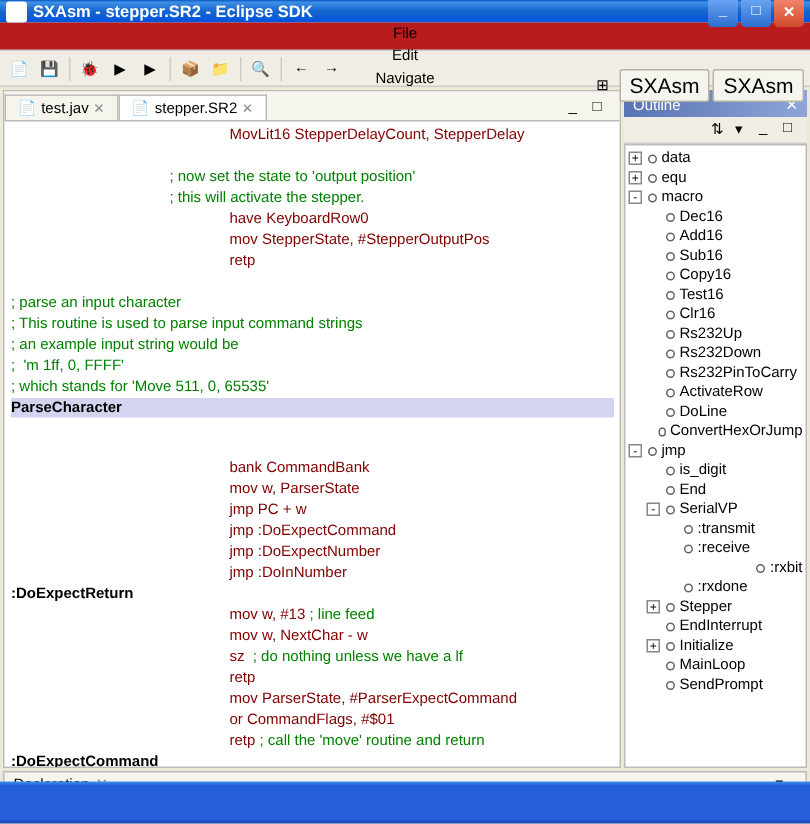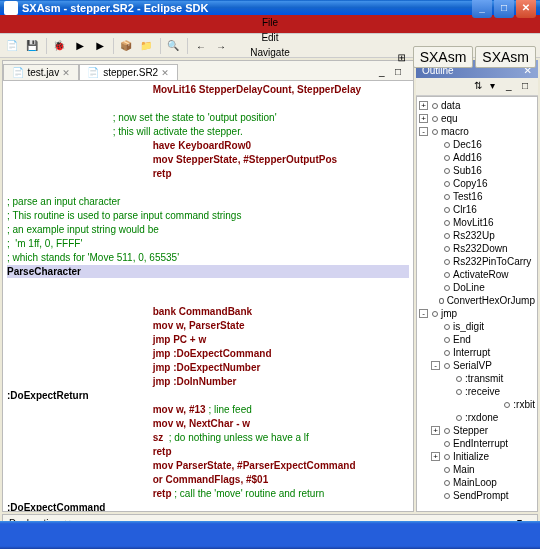"MovLit16 StepperDelayCount, StepperDelay" .kw { font-weight: bold -> normal }
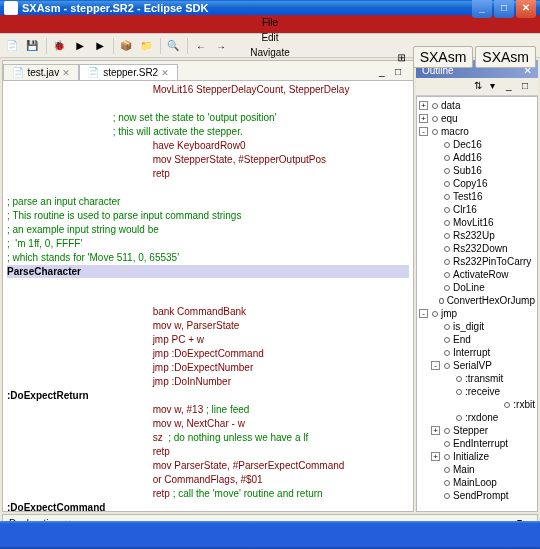"MovLit16" div.tree-item { html: <div> <span></span> <span></span> <span>MovLit16</span> </div> -> none }
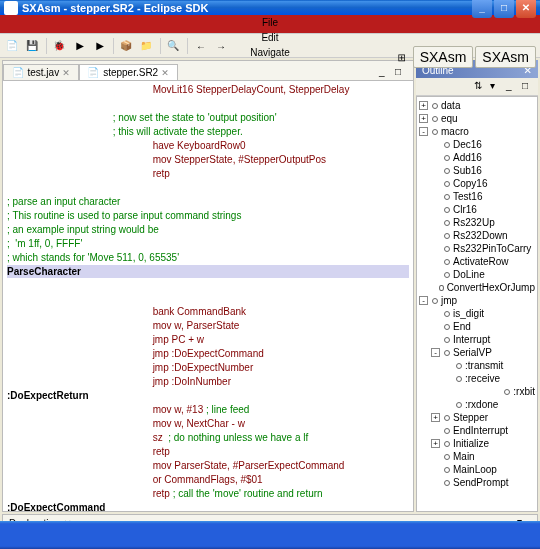"Interrupt" div.tree-item { html: <div> <span></span> <span></span> <span>Interrupt</span> </div> -> none }
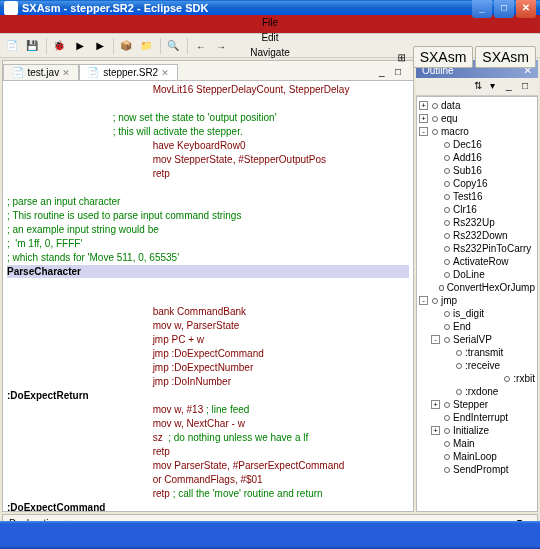"Main" div.tree-item { html: <div> <span></span> <span></span> <span>Main</span> </div> -> none }
